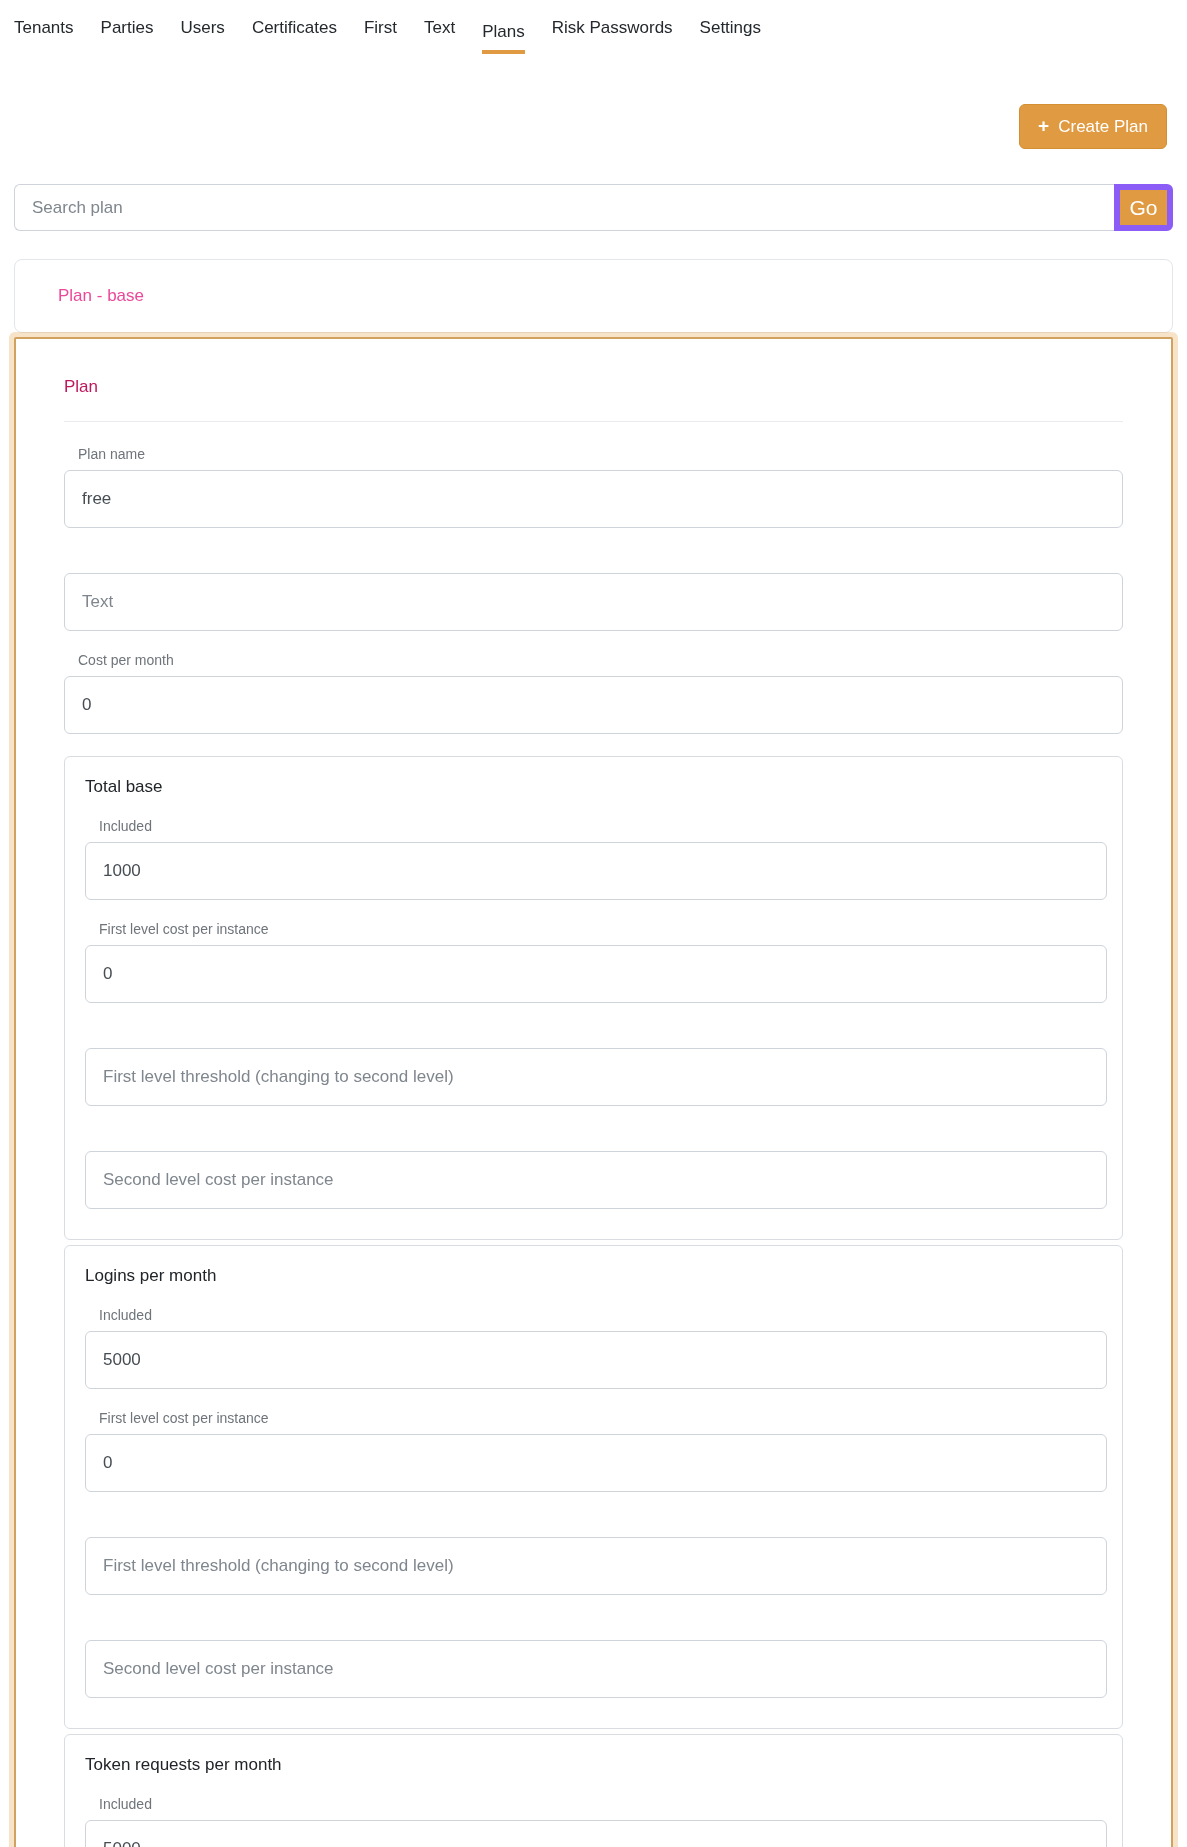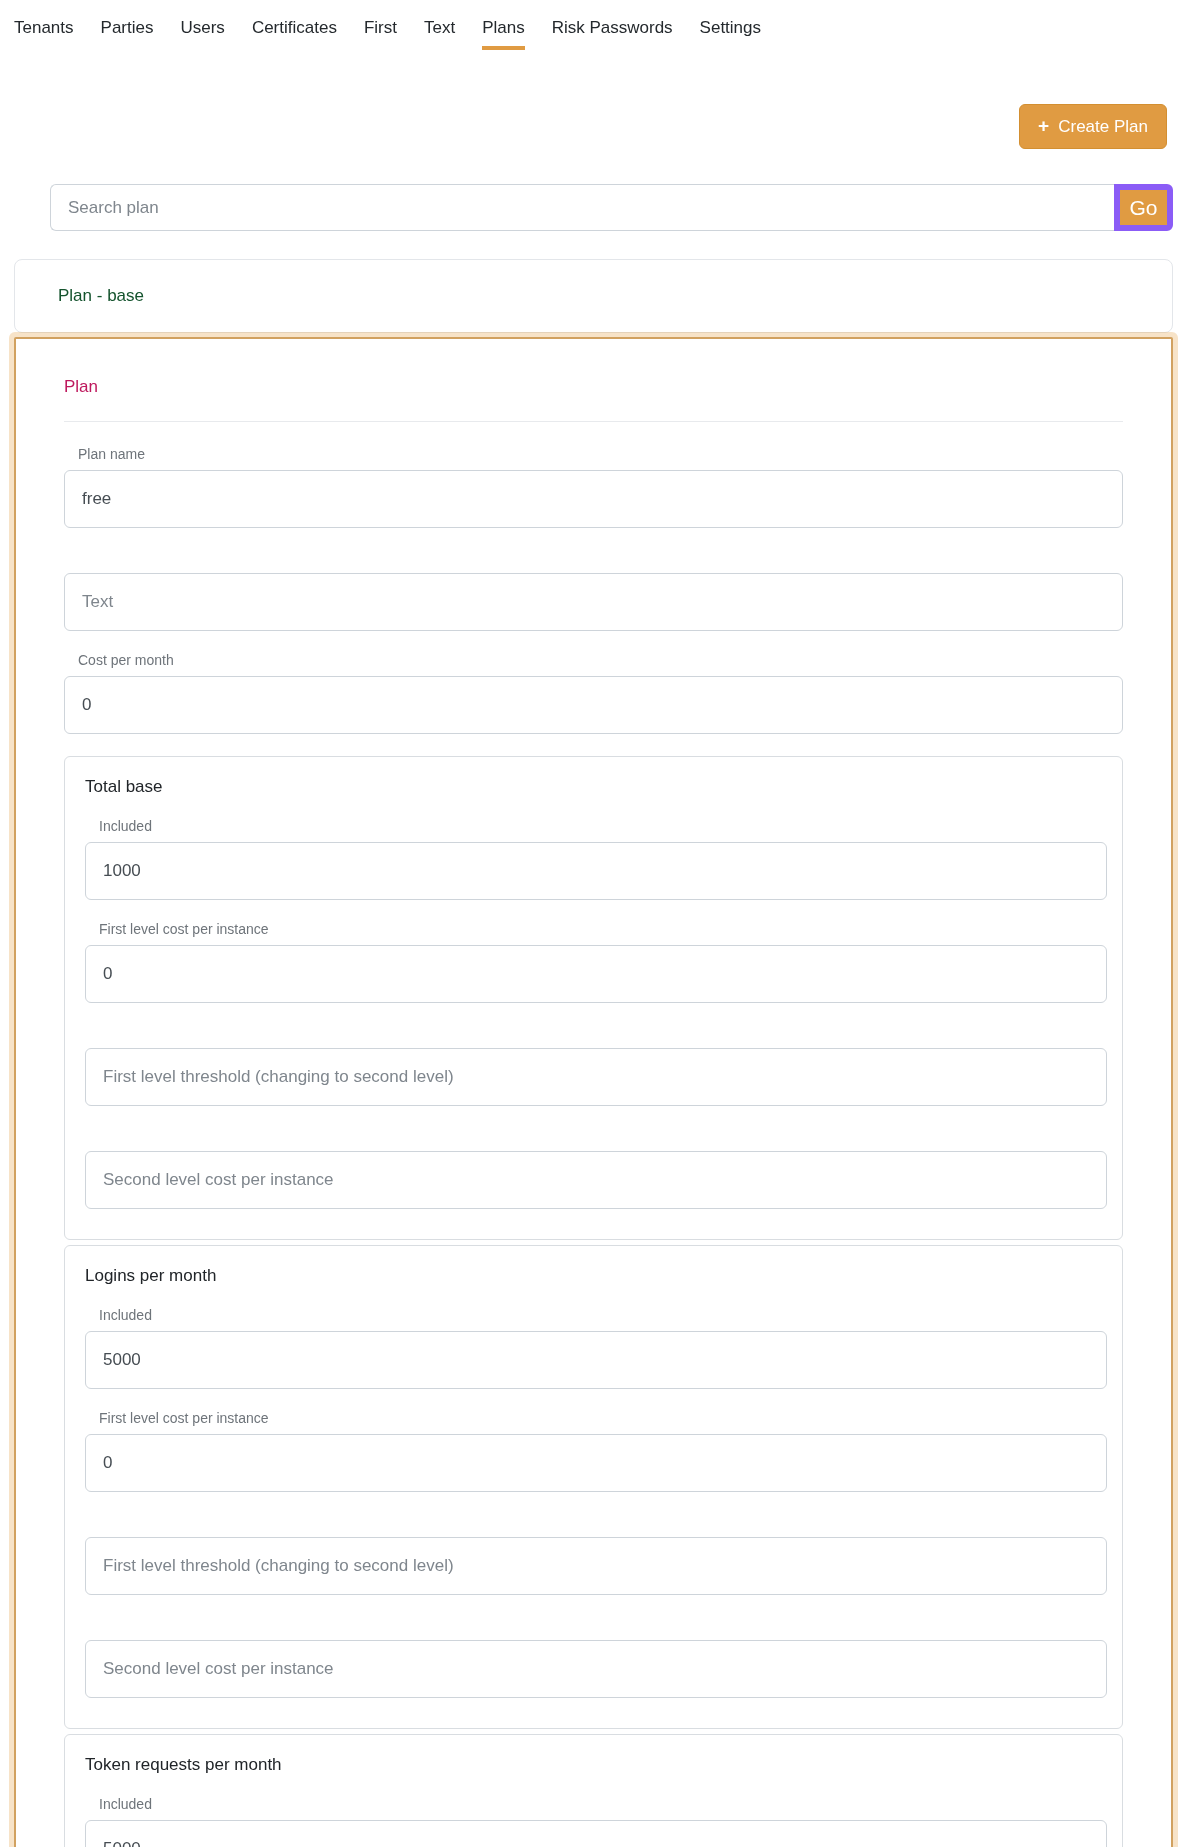"Tenants" .navbar { align-items: flex-start -> center }
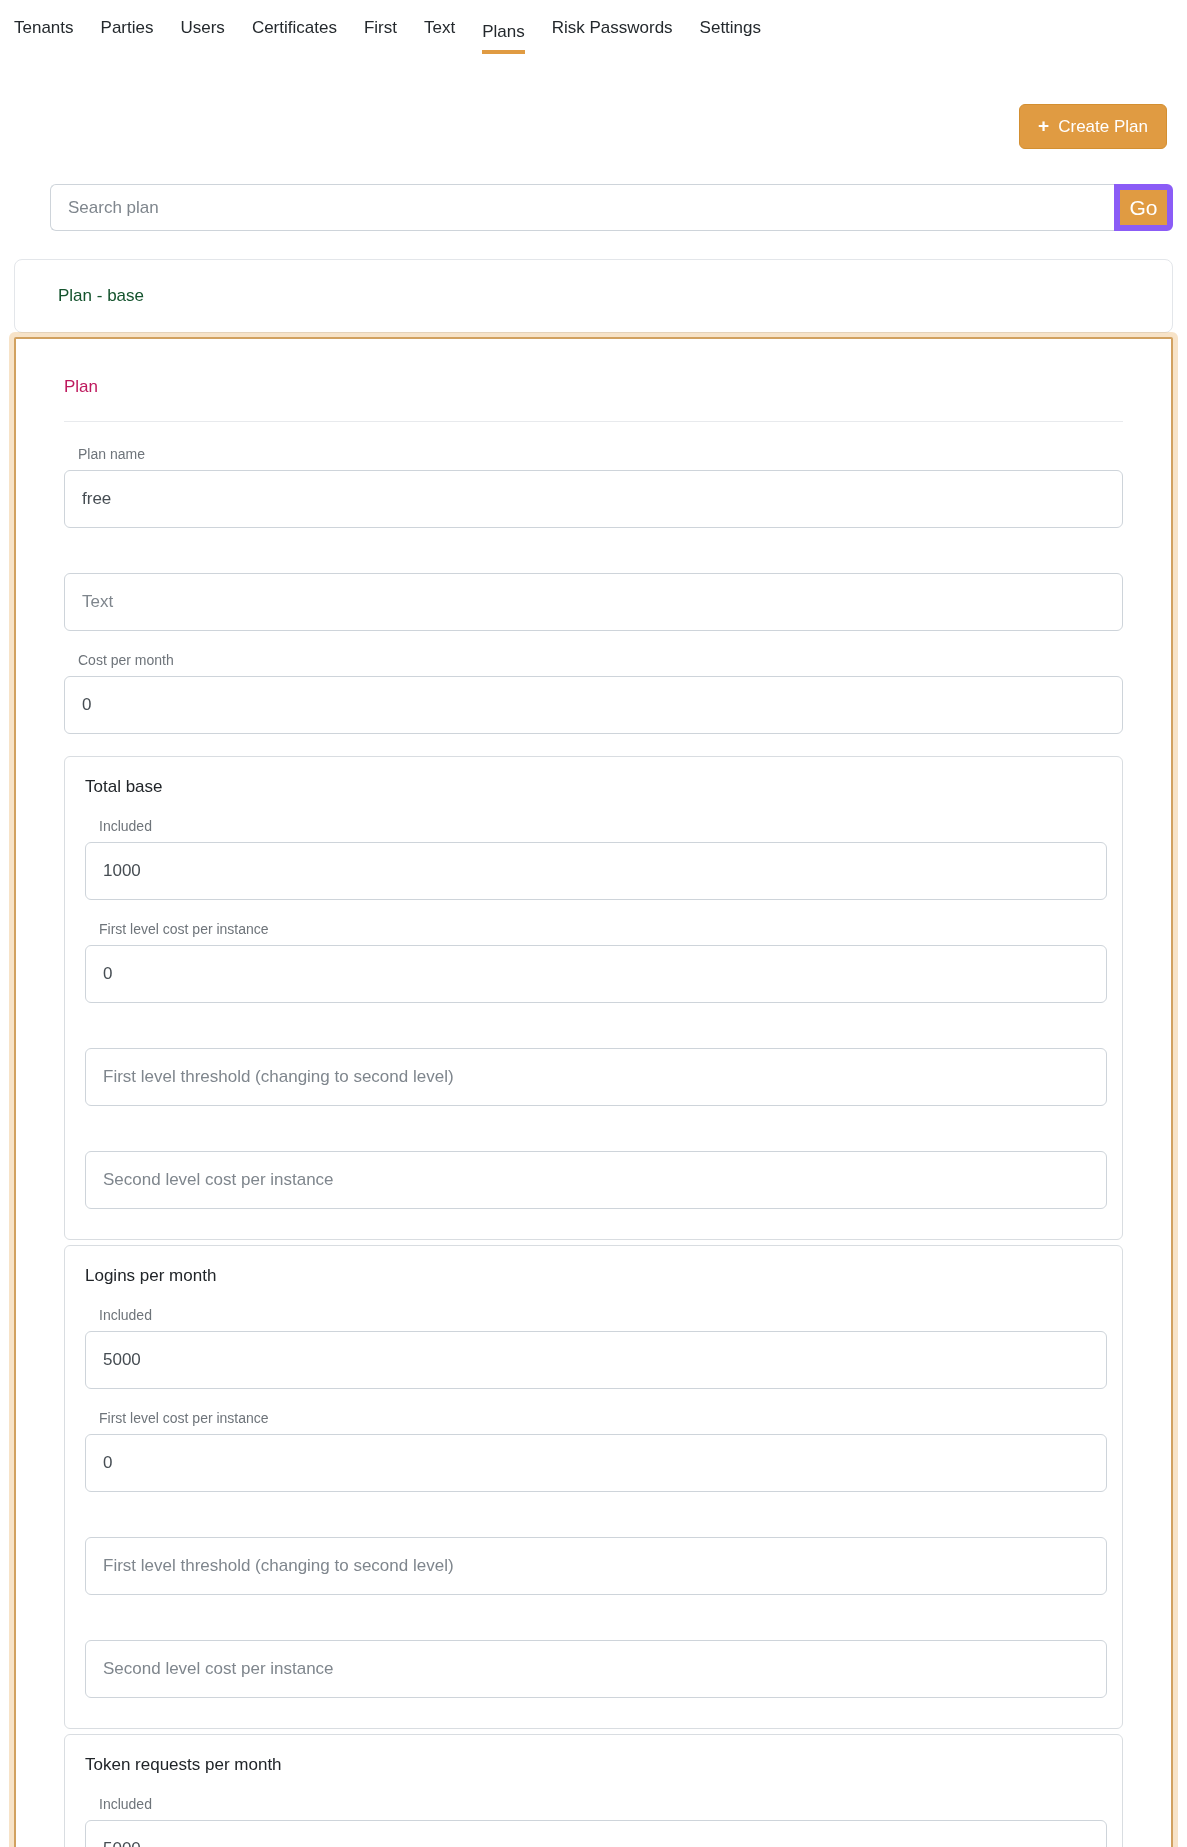"Search plan" .search-input { margin-left: 36px -> none }
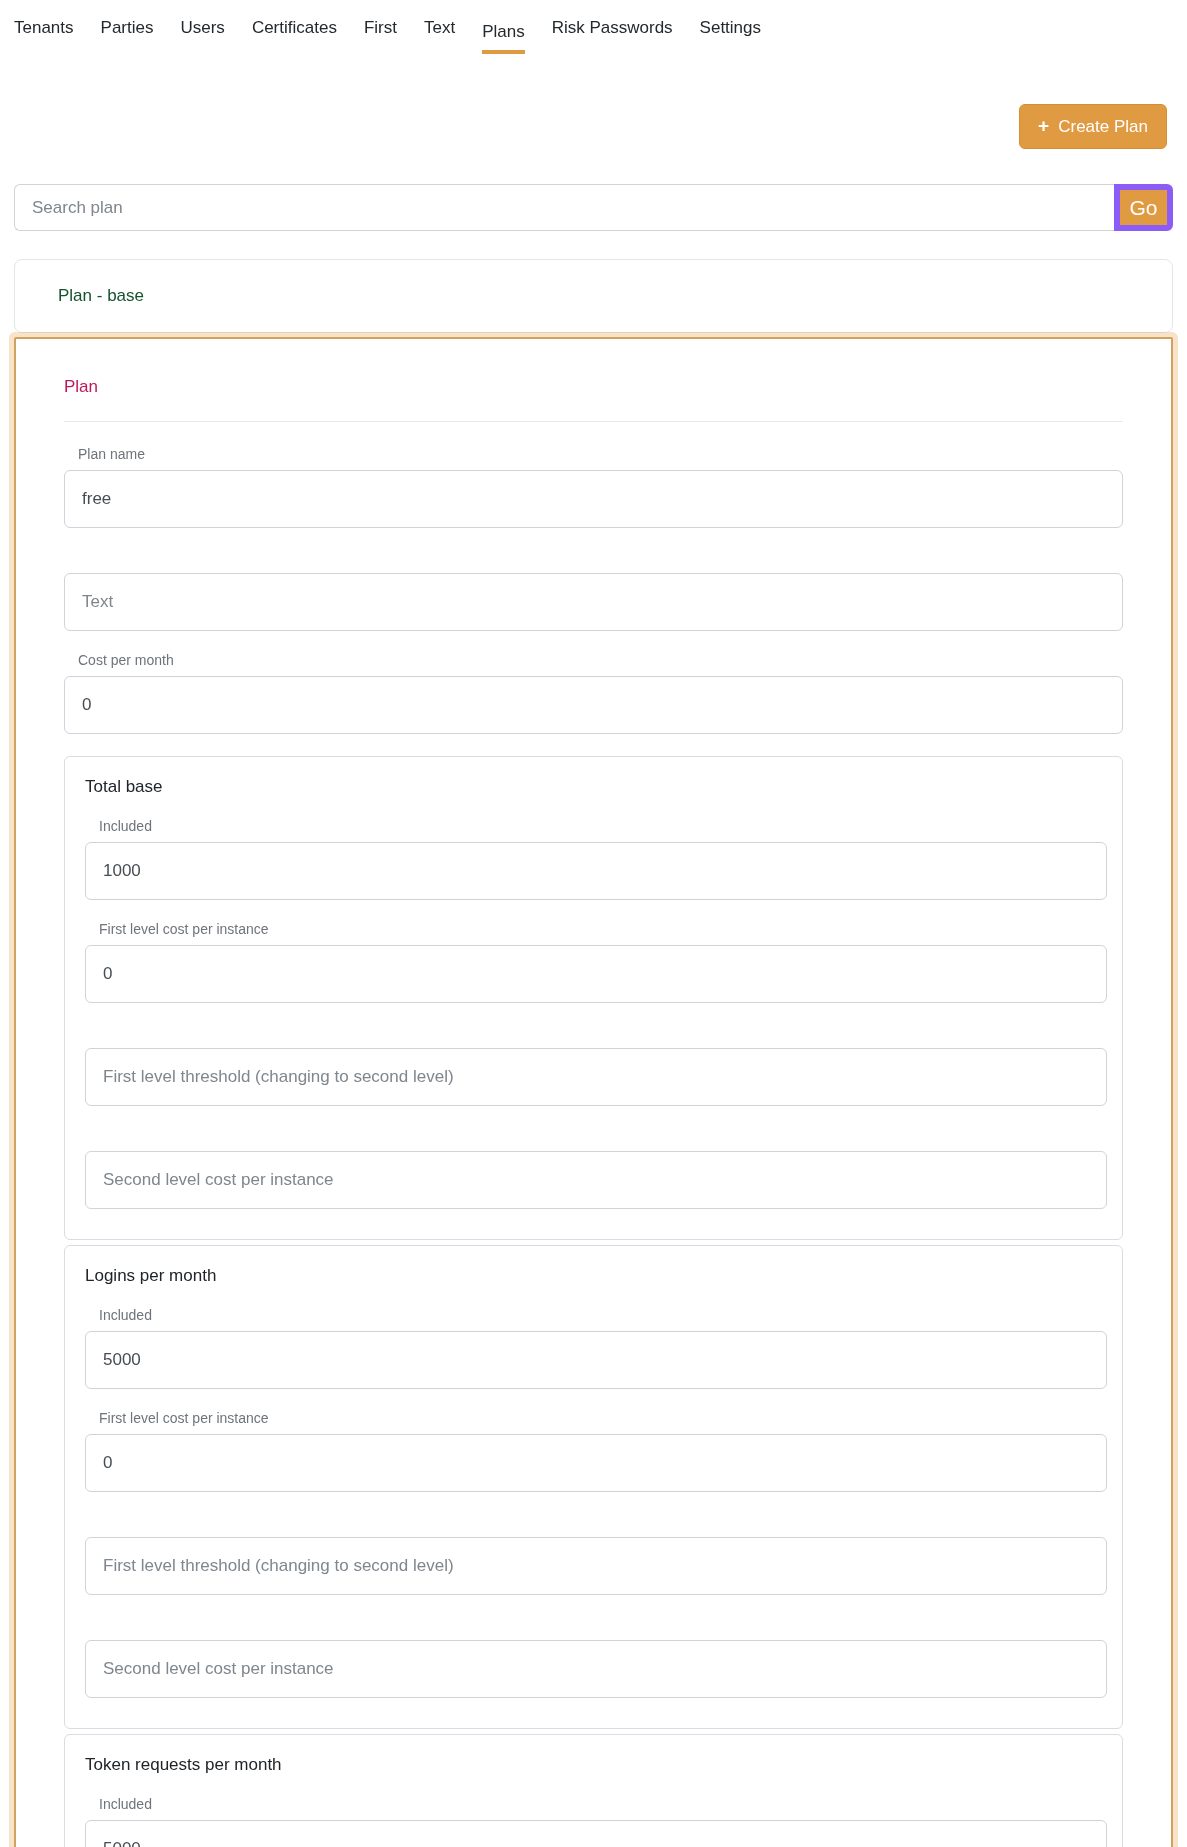"Plan - base" .card-header-link { color: #14532d -> #ec4899 }
